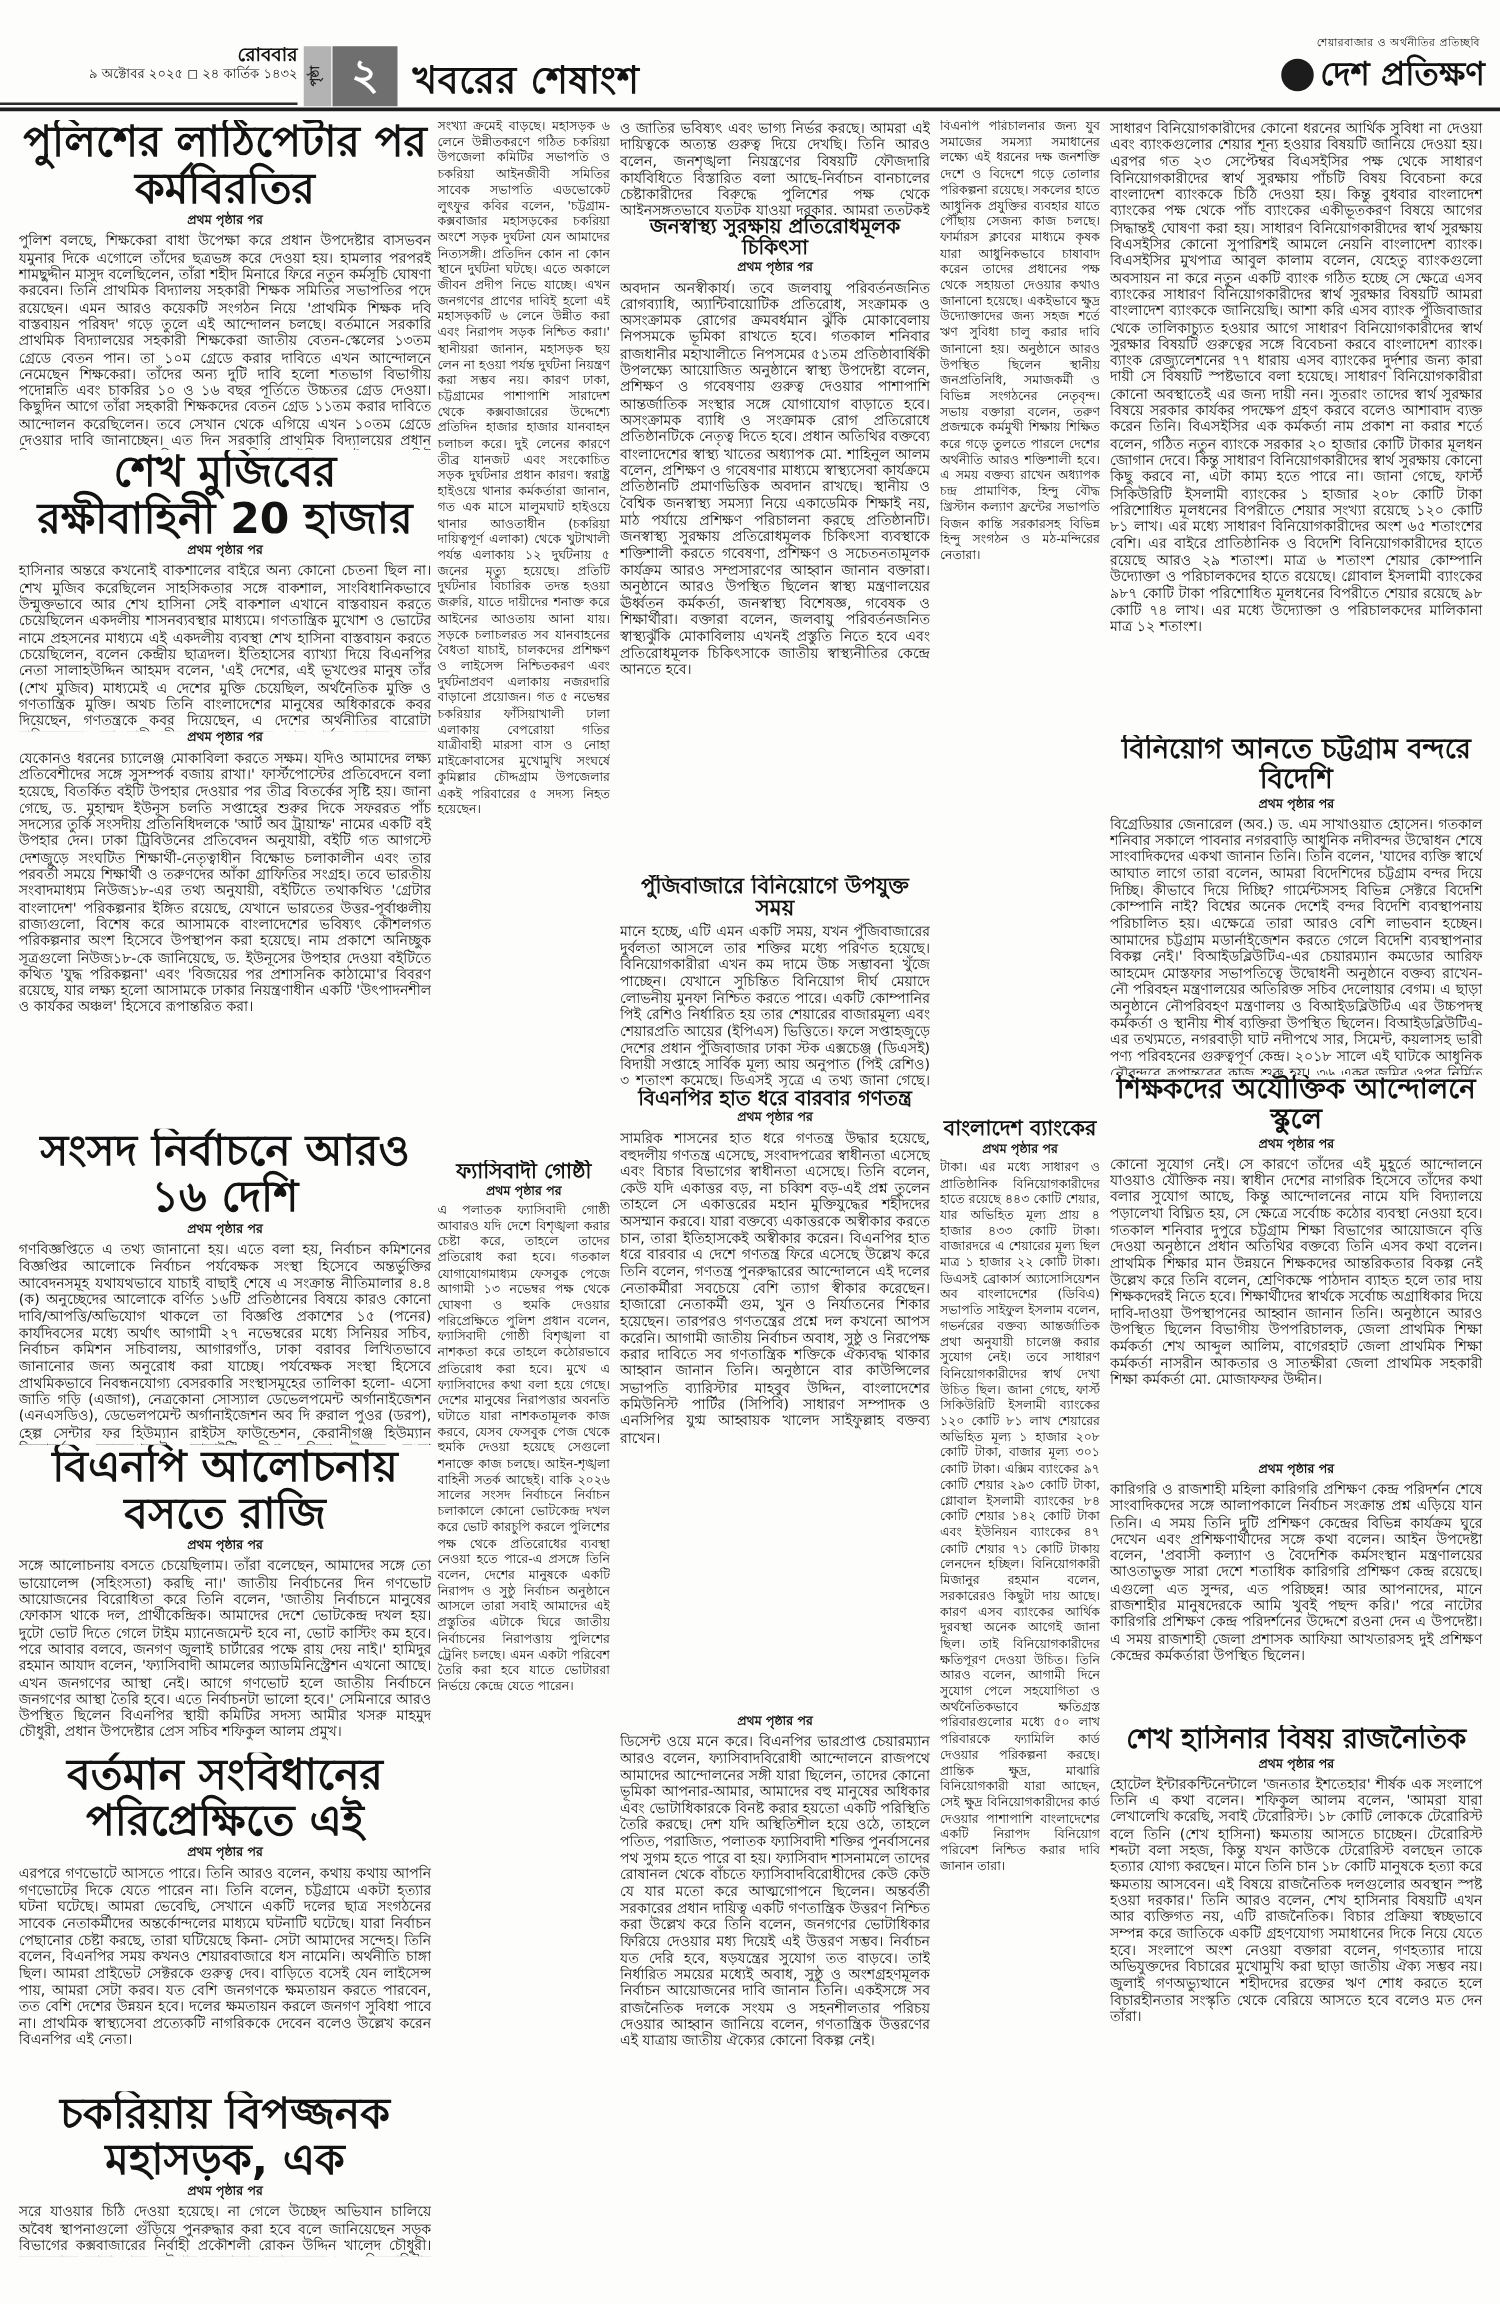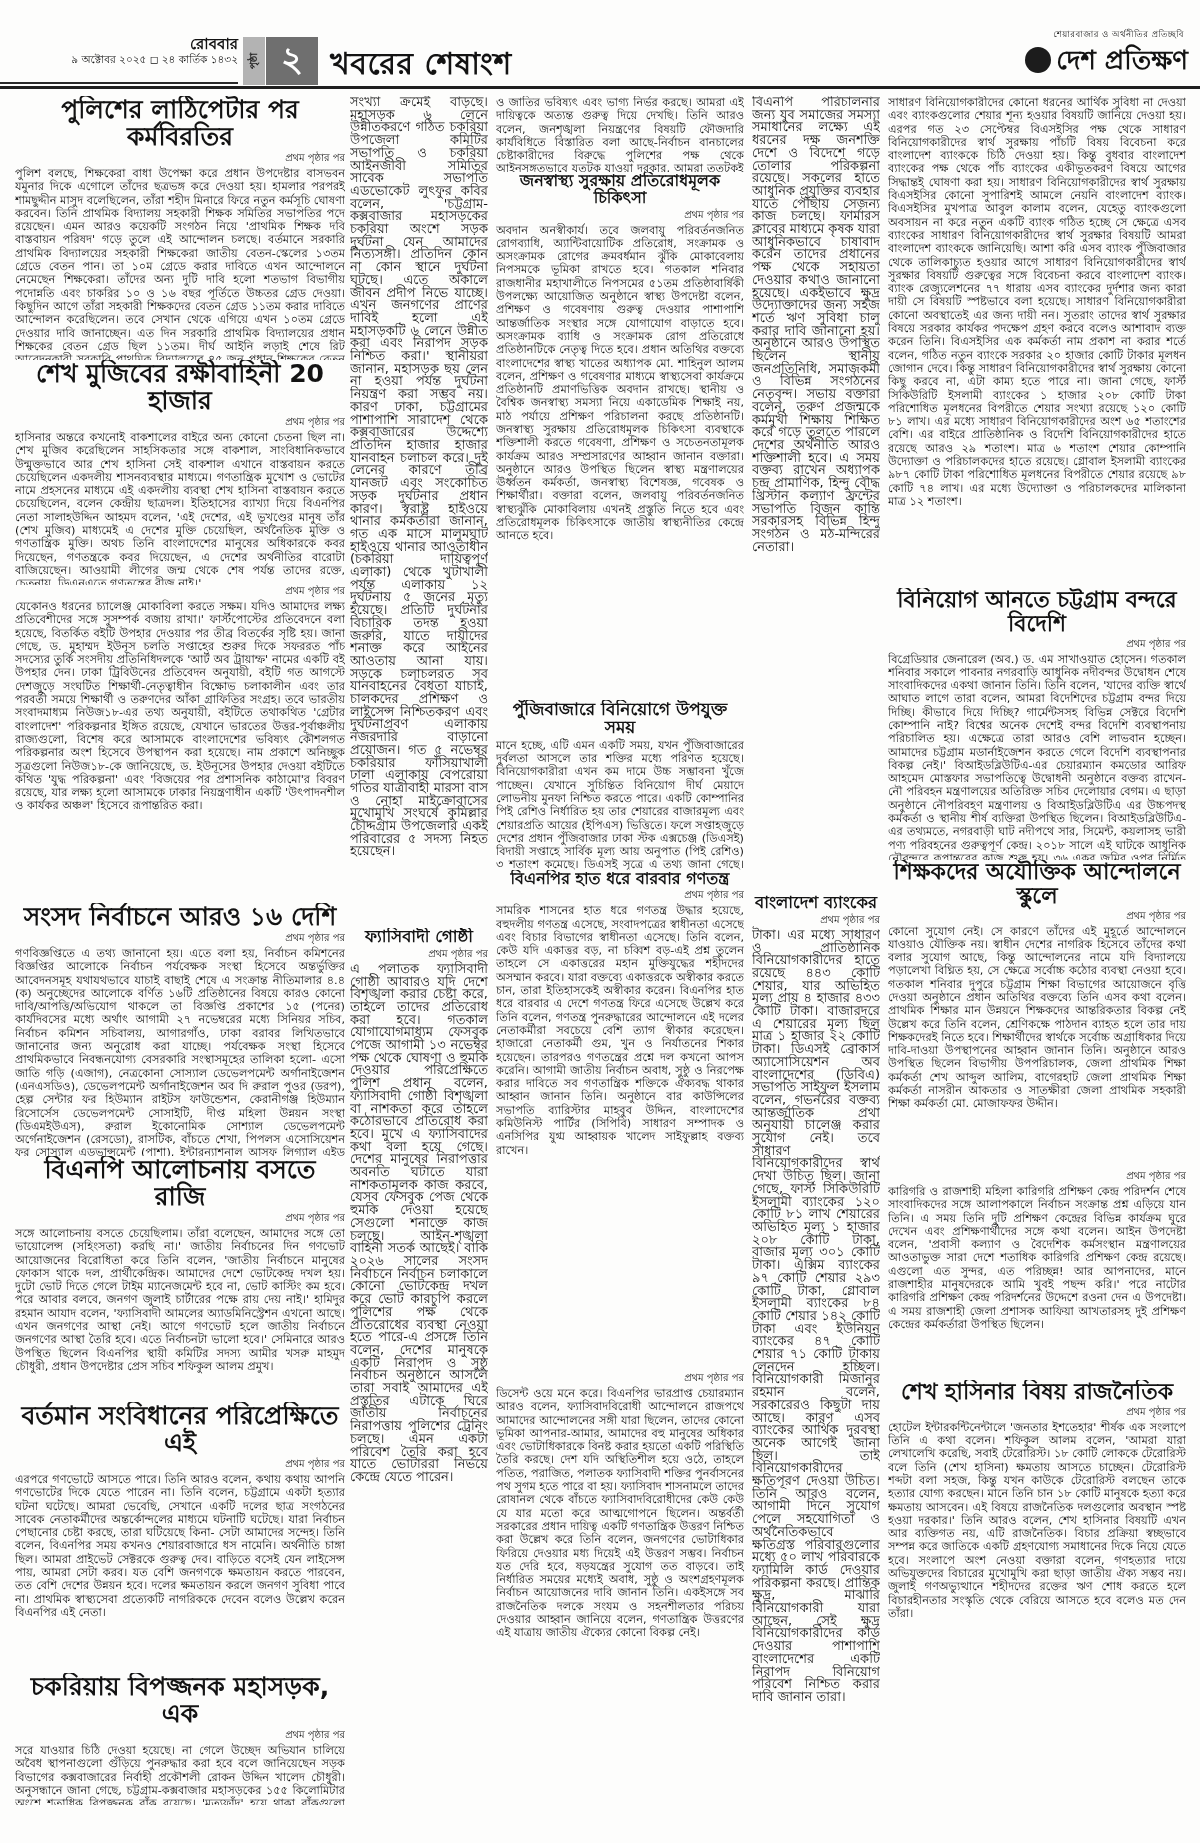"পুলিশের লাঠিপেটার পর কর্মবিরতির" .hA { font-size: 25px -> 34px }
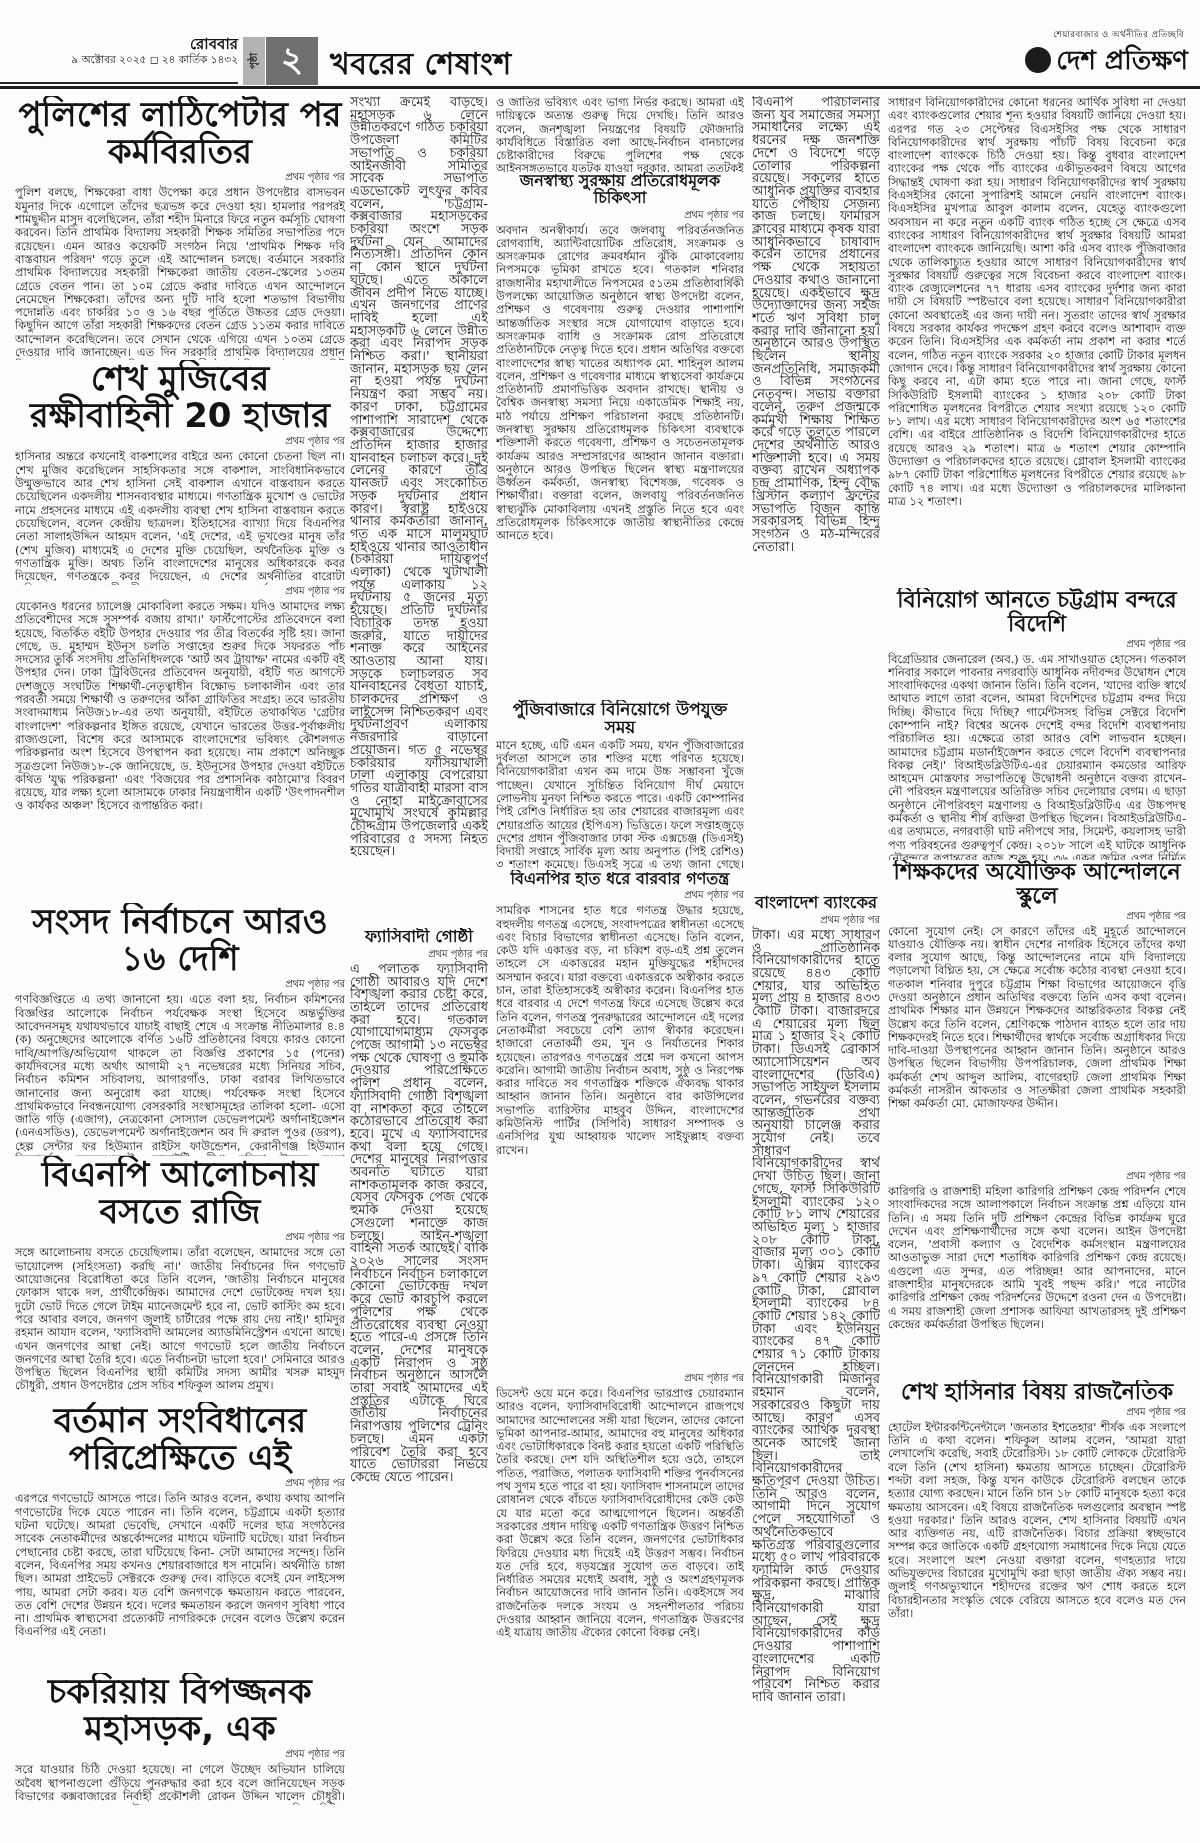"সংখ্যা ক্রমেই বাড়ছে। মহাসড়ক ৬" .bdn { font-size: 13px -> 10px }
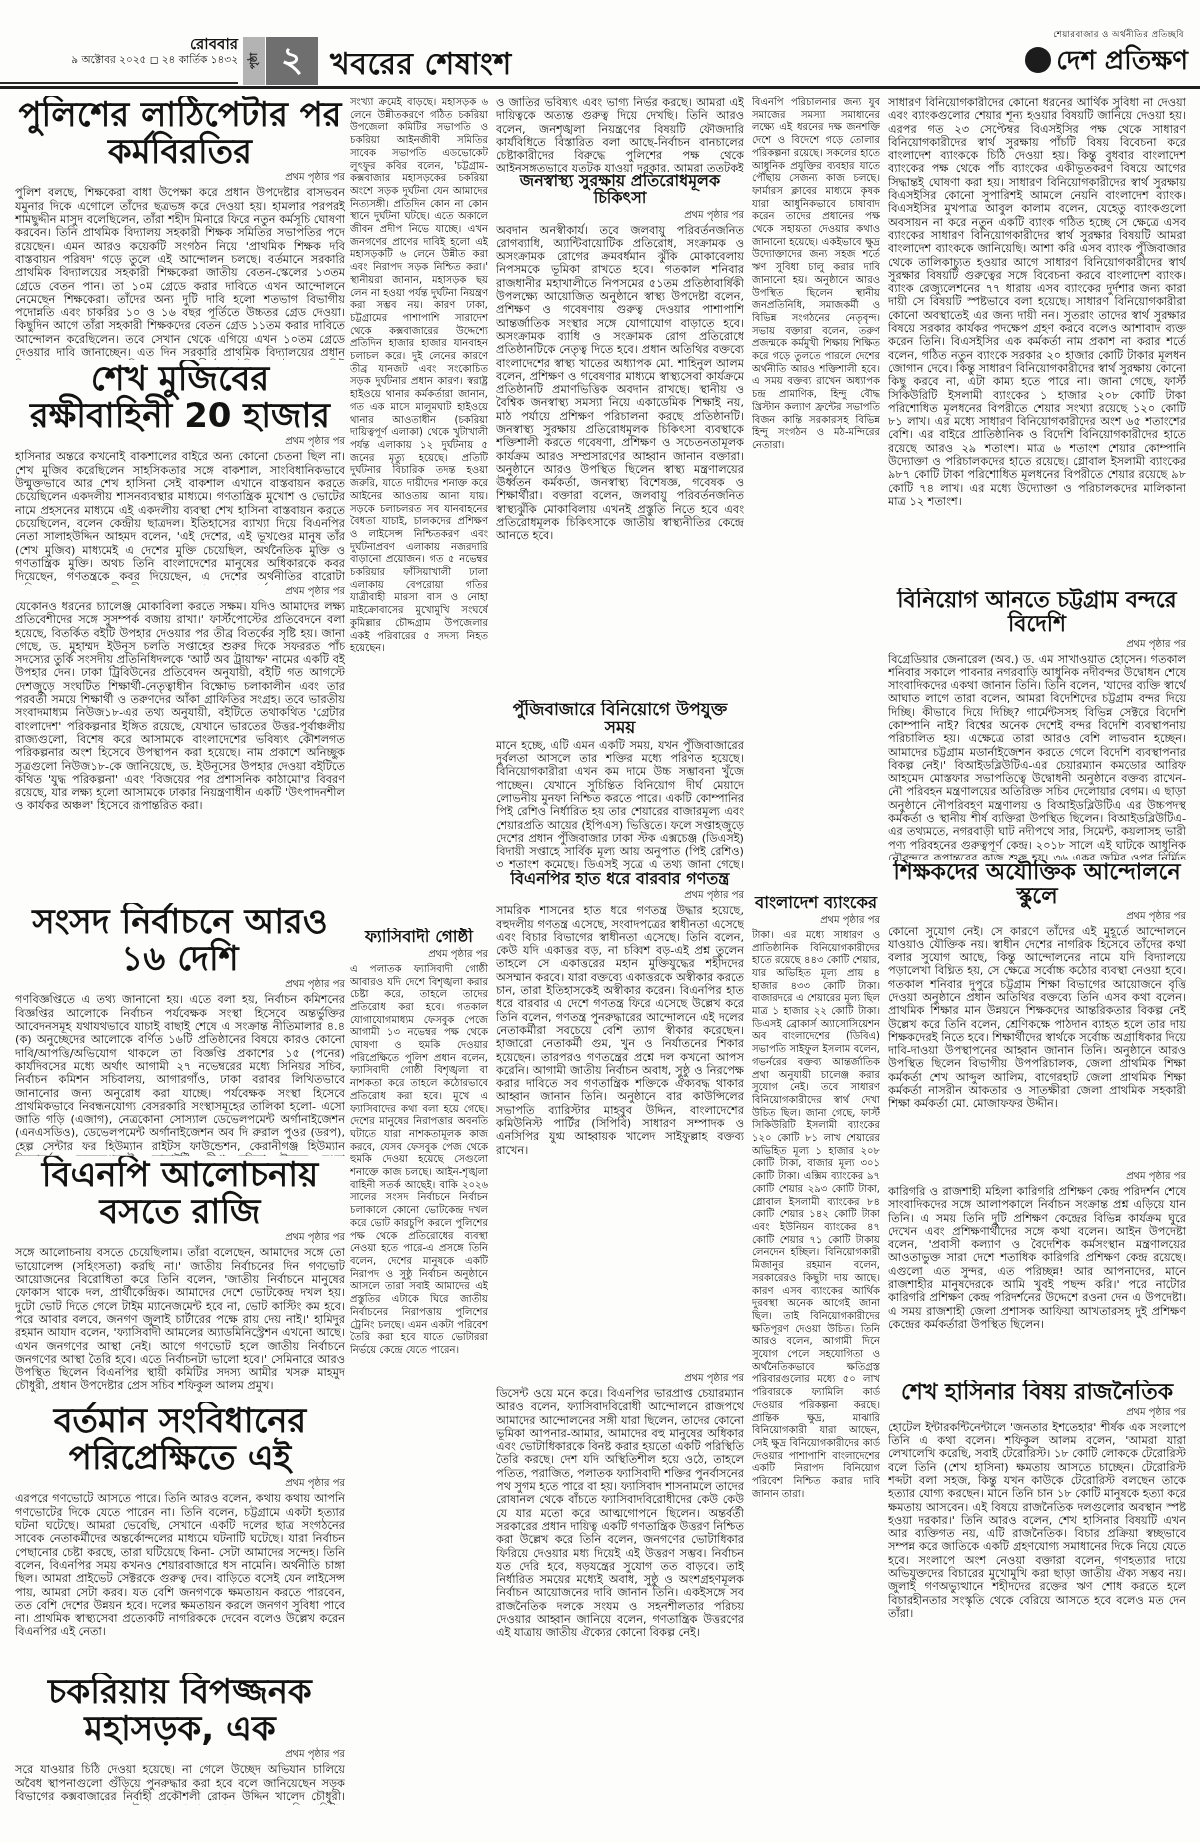"প্রথম পৃষ্ঠার পর" .cont { font-weight: normal -> bold; text-align: right -> center }
